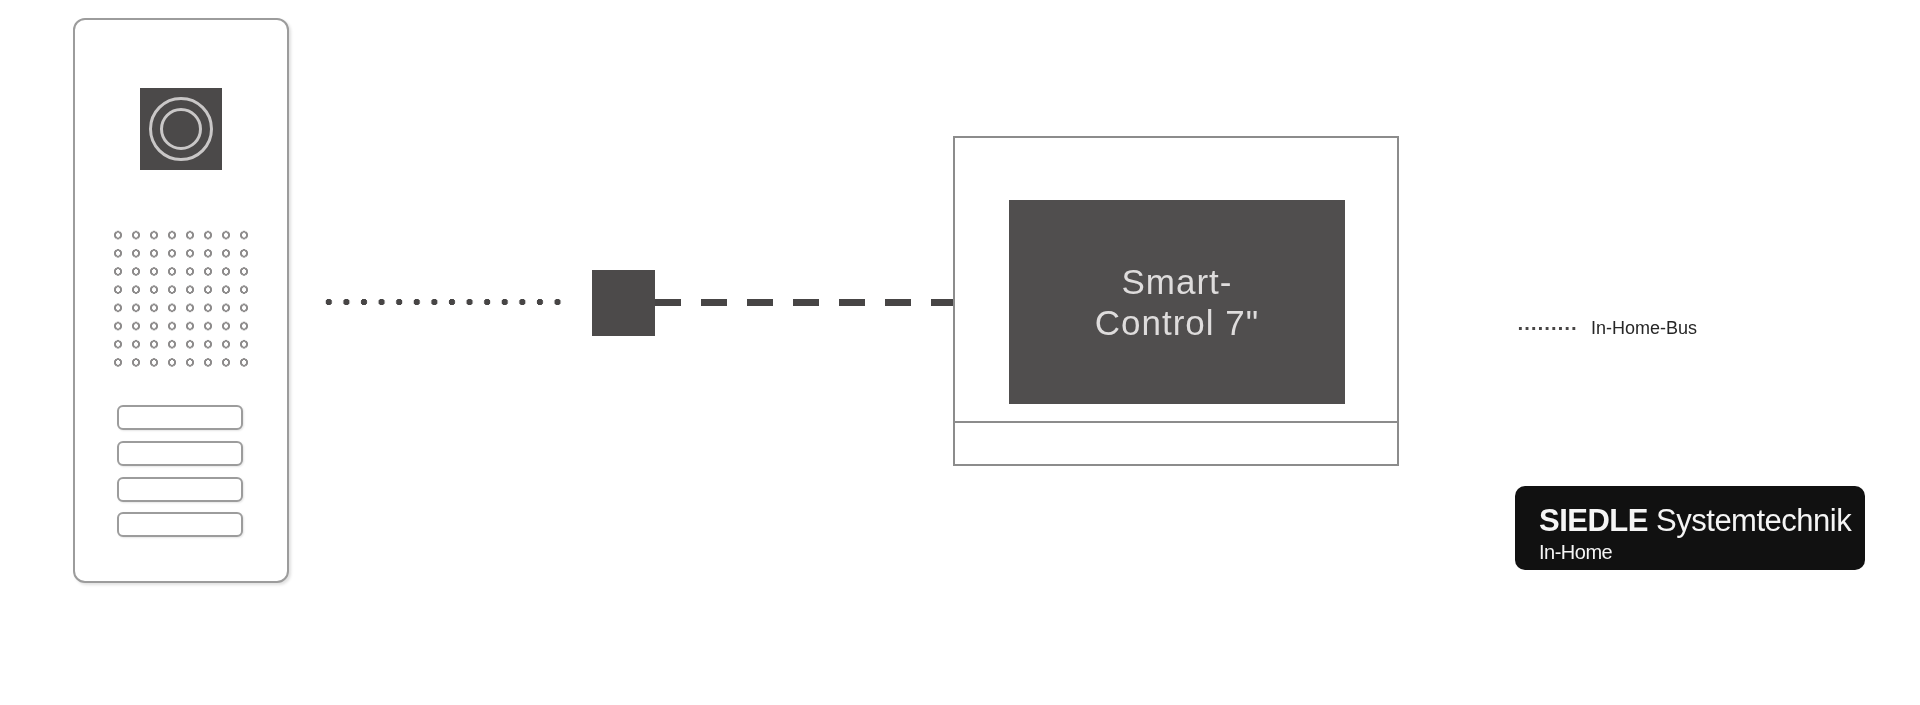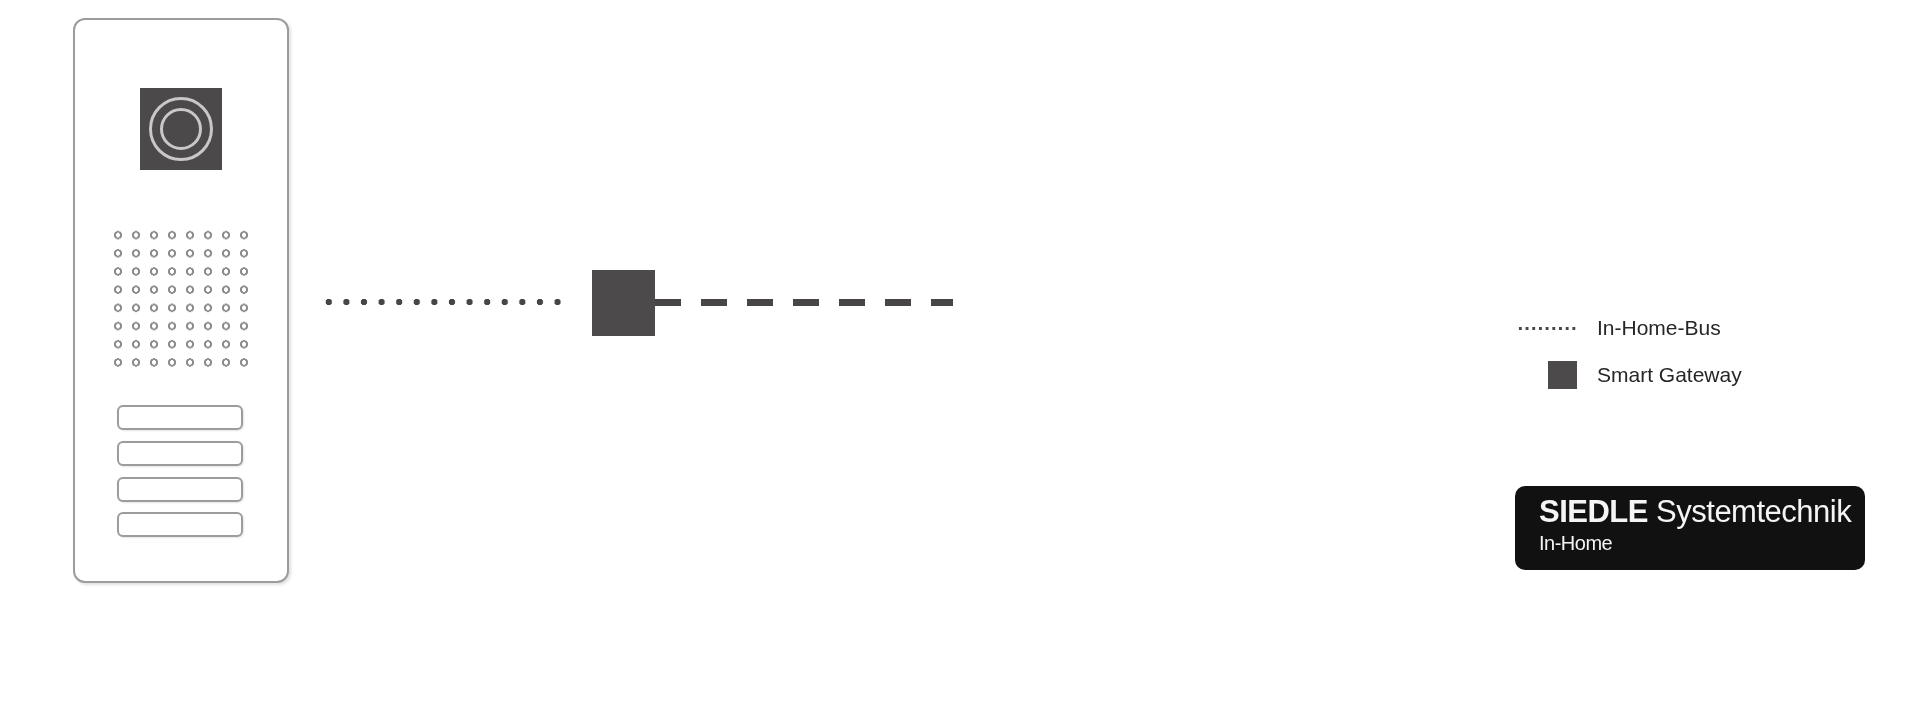"Smart-" div.panel { html: none -> <div> <div> <div>Smart-</div> <div>Control 7"</div> </div> <div></div> </div> }
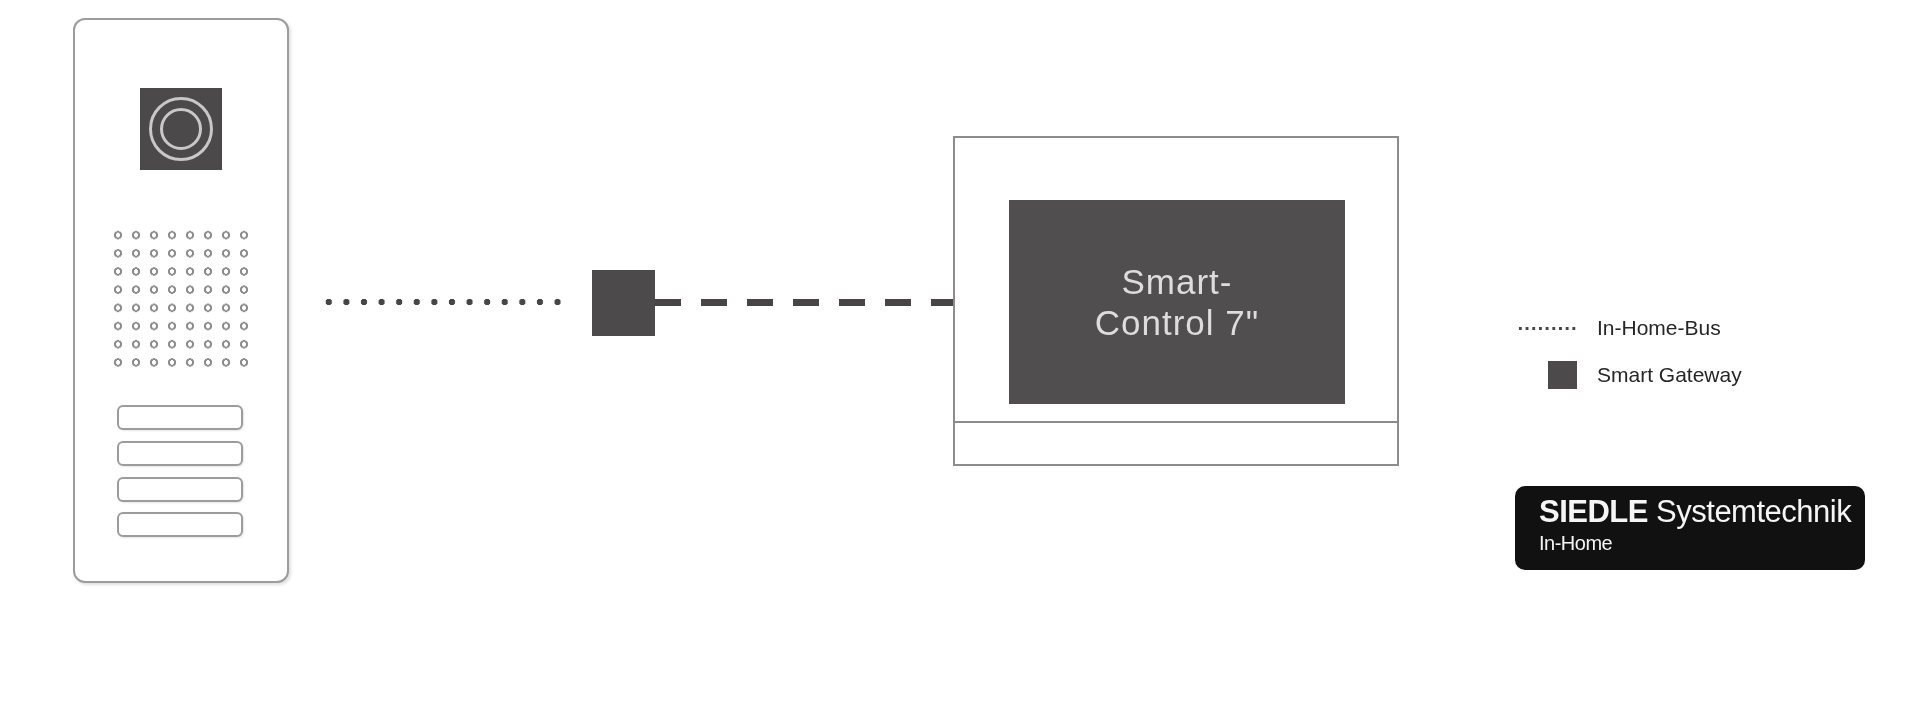"In-Home-Bus" .legend-label { font-size: 21px -> 18px; margin-left: 20px -> 14px }
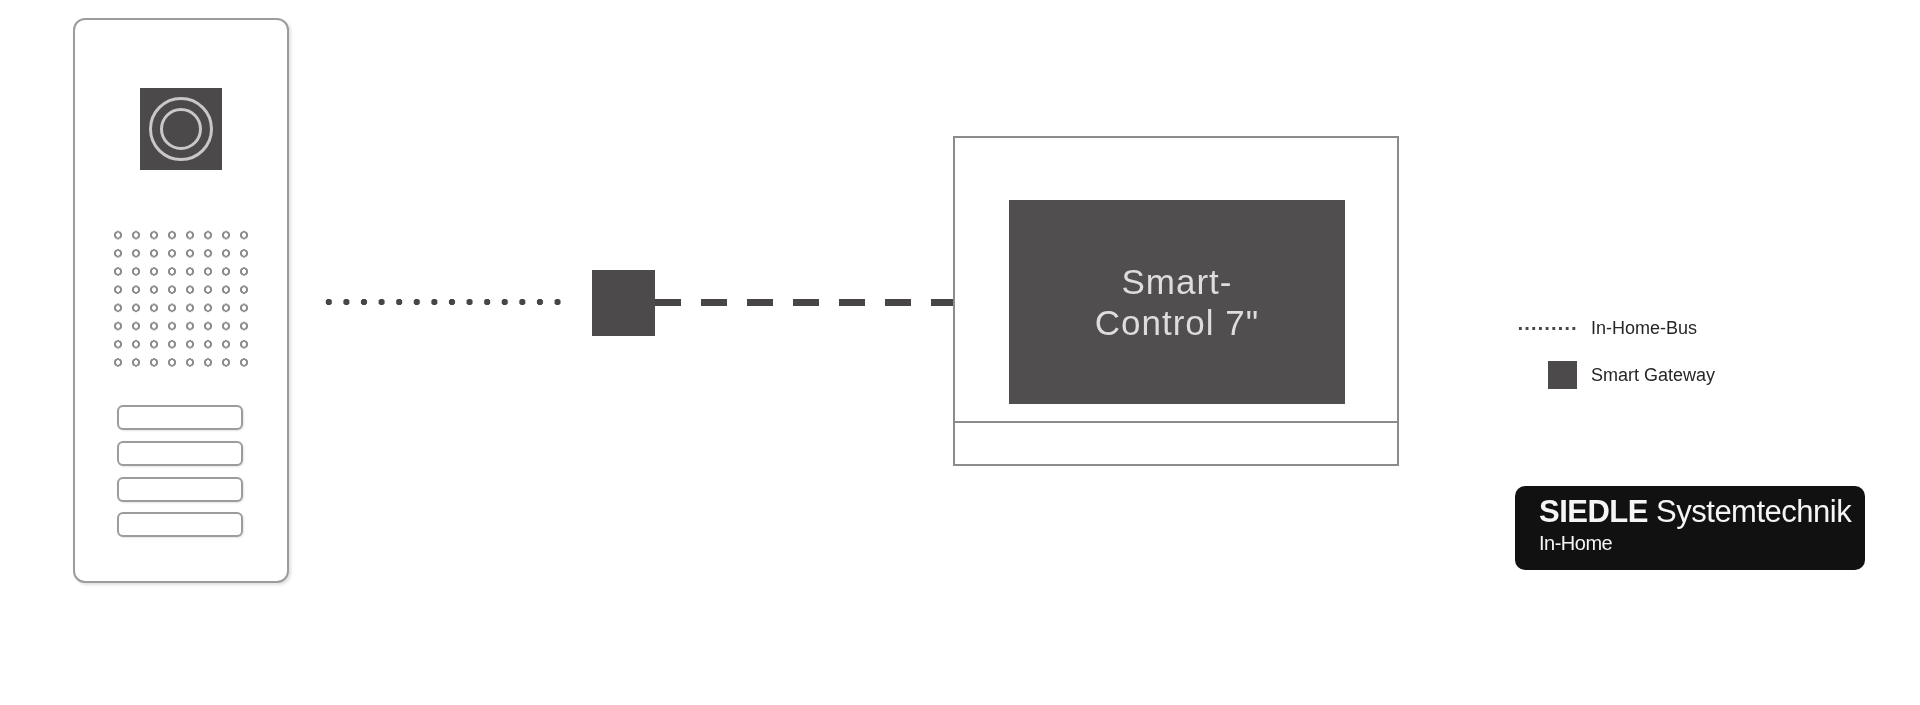"Smart Gateway" div.legend-row { html: <div> <div> <div></div> </div> <div>Smart Gateway</div> </div> -> none }
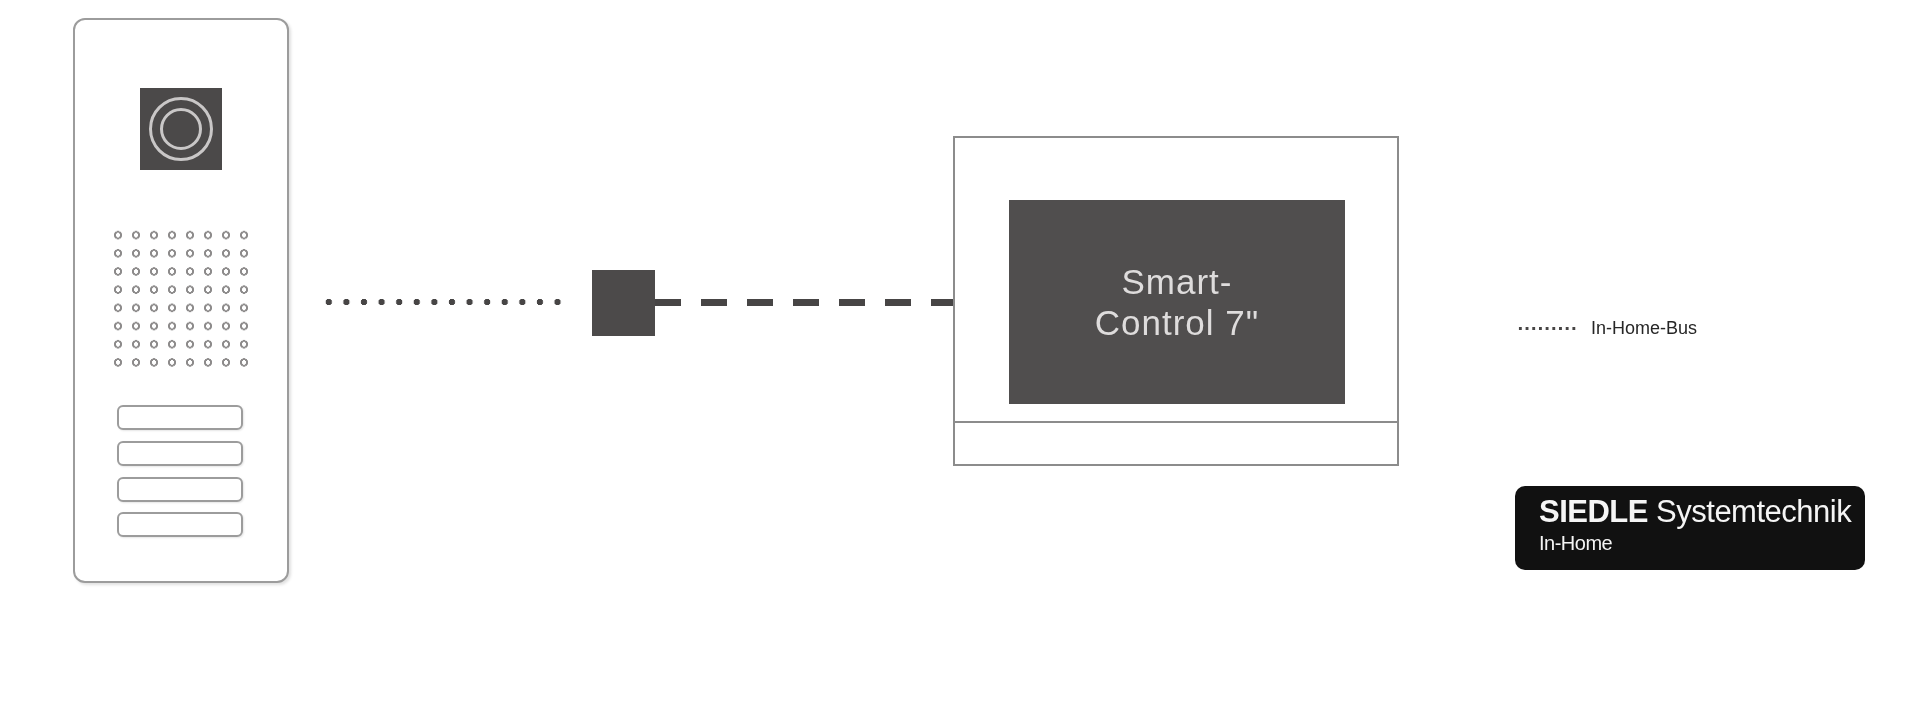"SIEDLE Systemtechnik" .logo { padding: 7px 0 0 24px -> 16px 0 0 24px }
